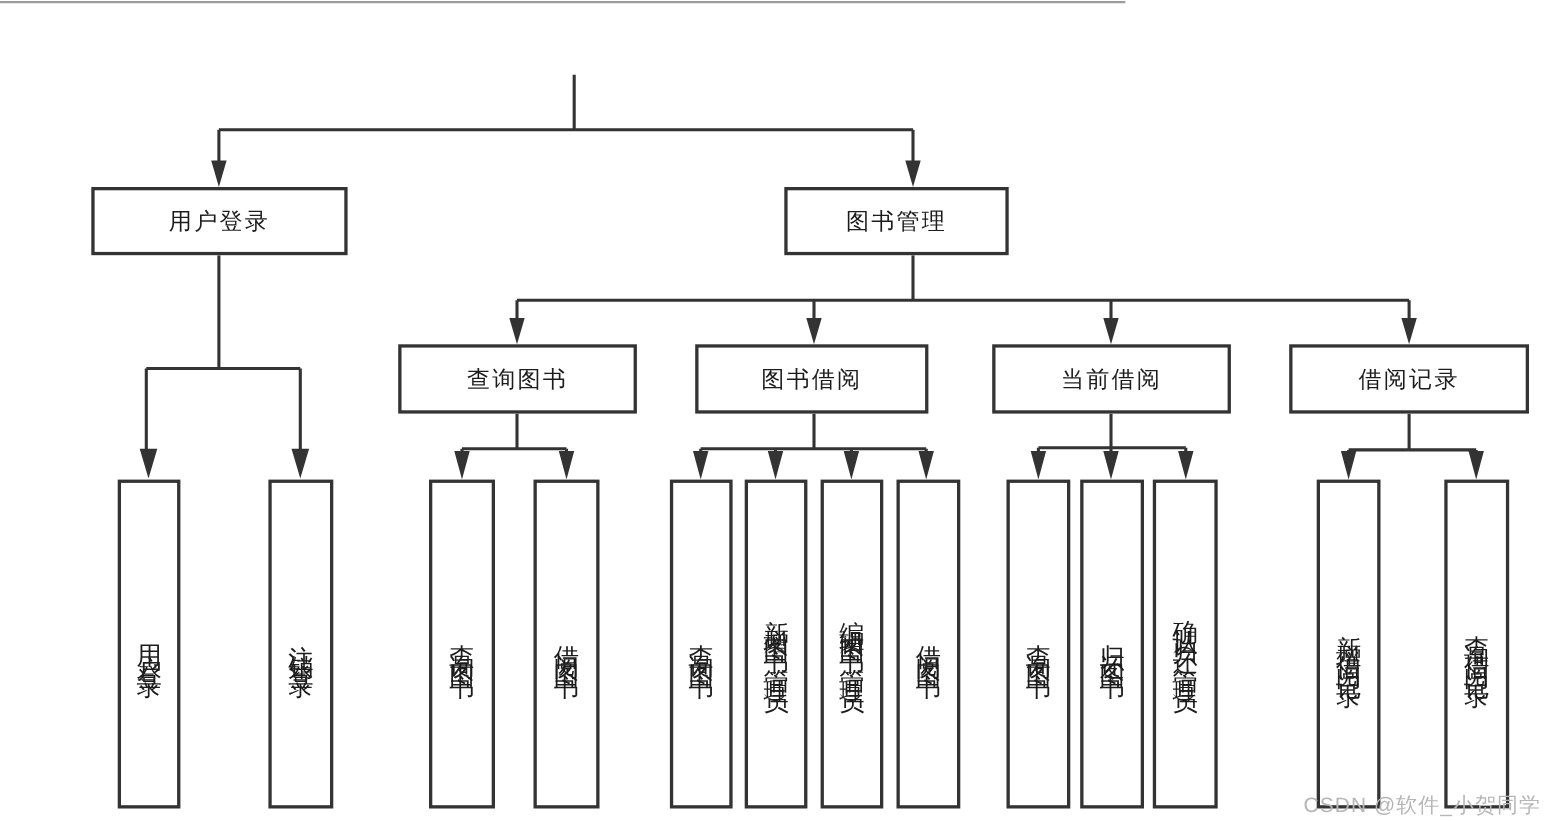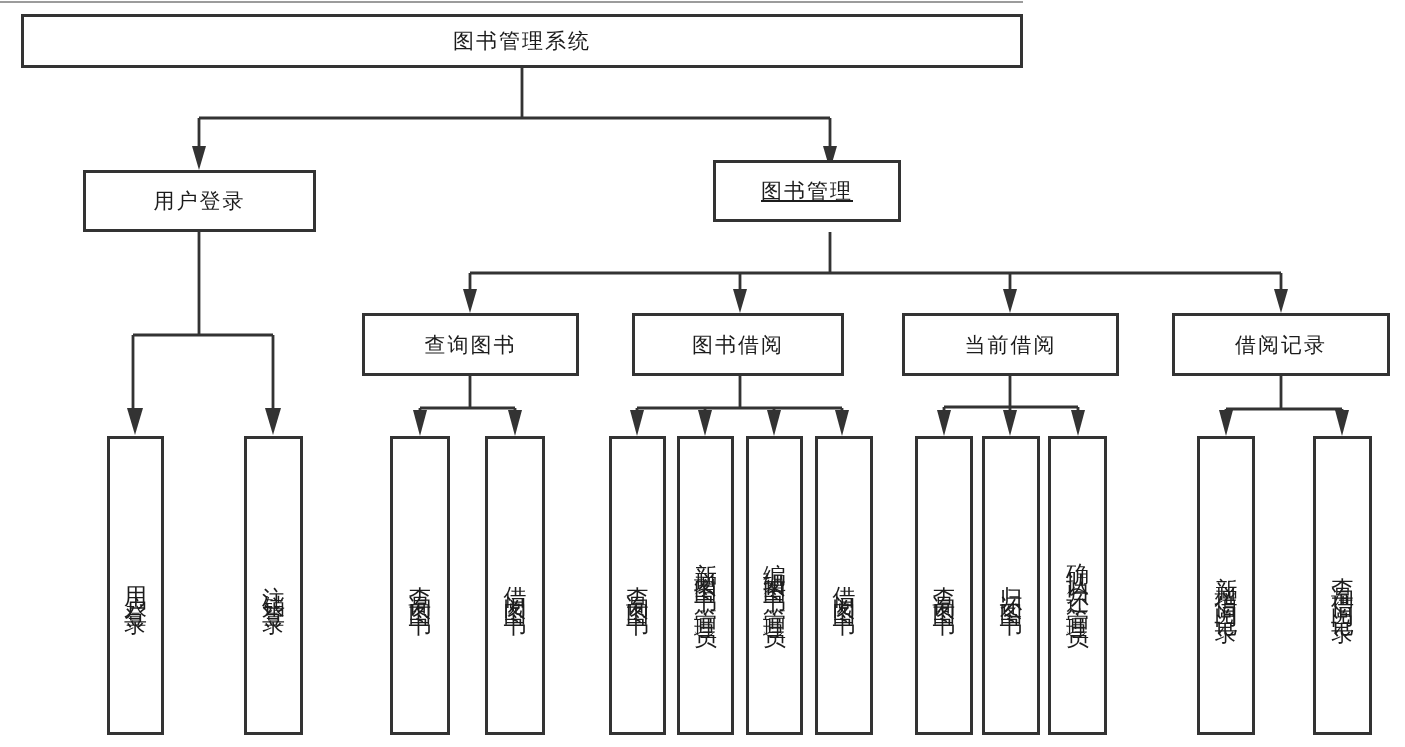"图书管理系统" div.node { html: <div> <span>图书管理系统</span> </div> -> none }
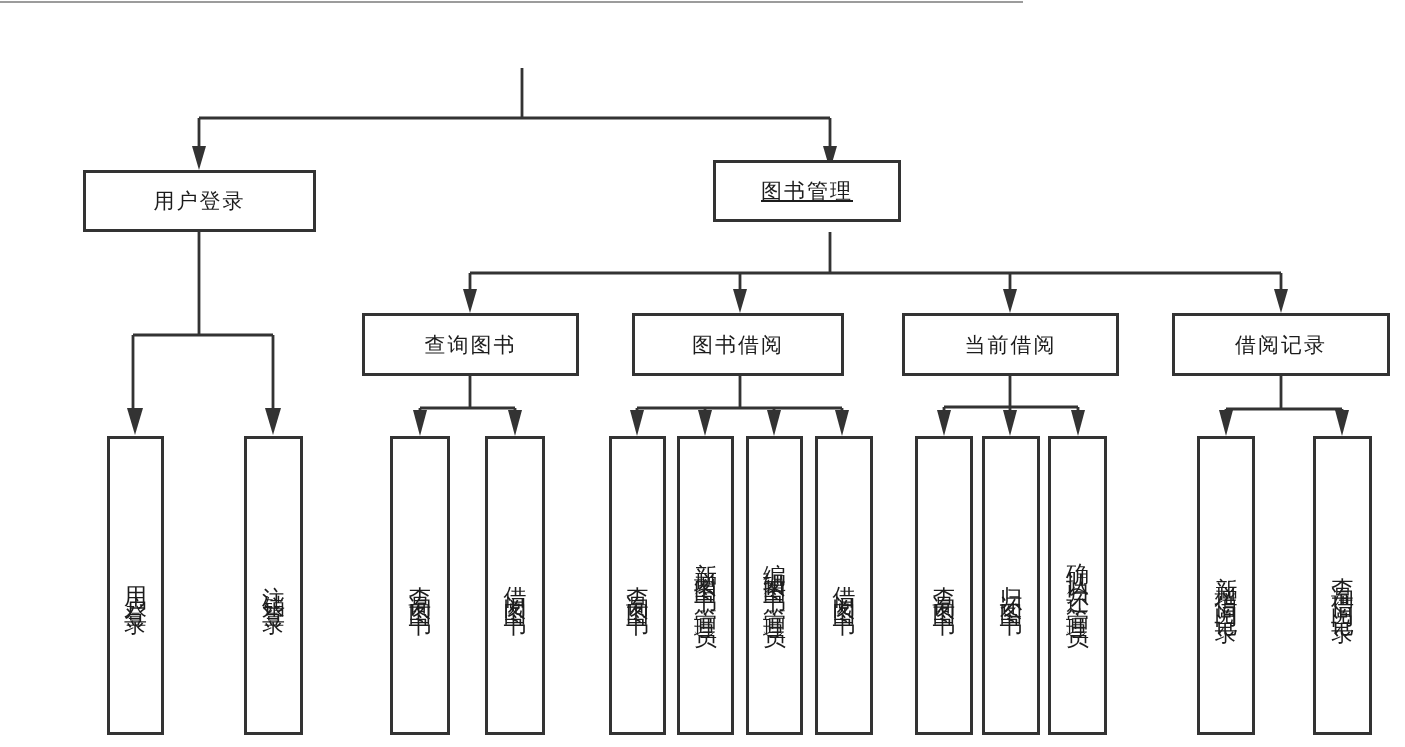"图书管理" div.node { text-decoration: underline -> none; top: 160px -> 170px; width: 188px -> 204px }
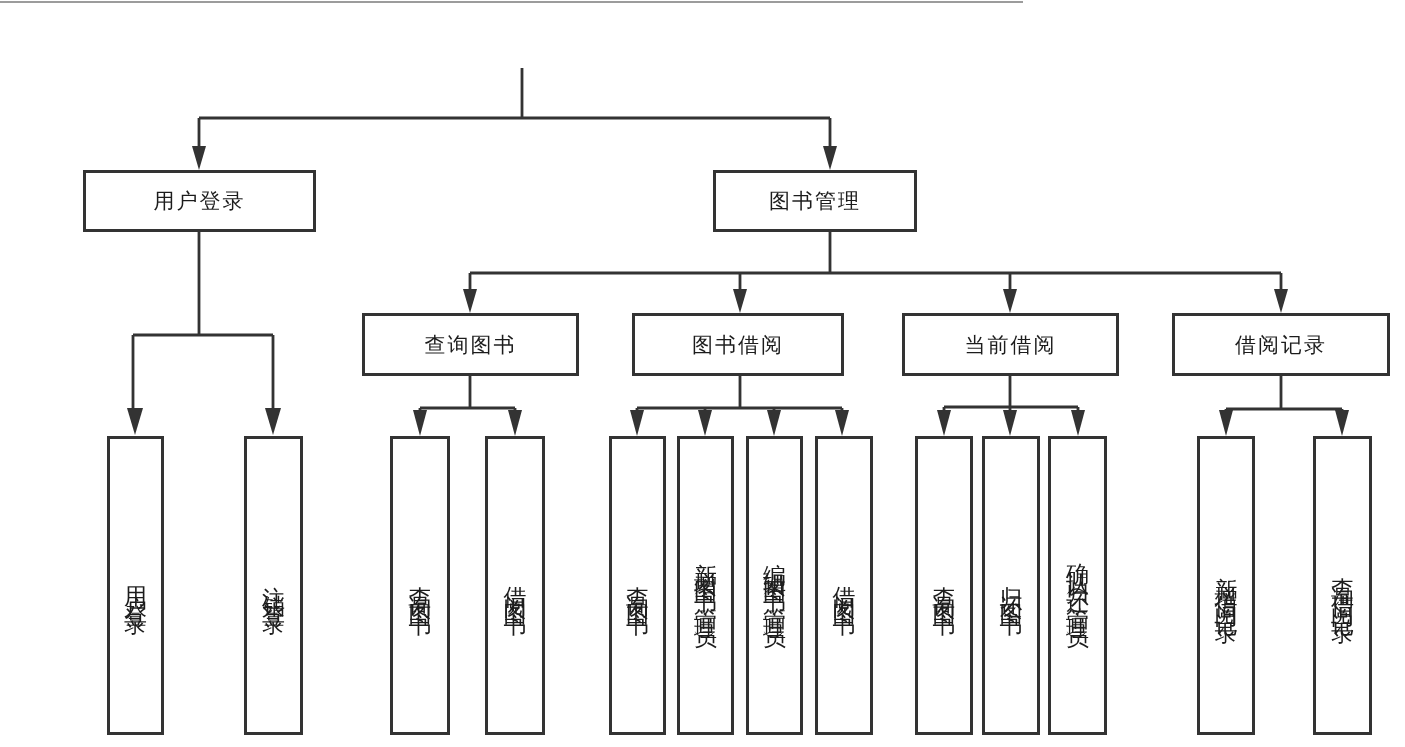"CSDN @软件_小贺同学" div.watermark { html: none -> <div>CSDN @软件_小贺同学</div> }
